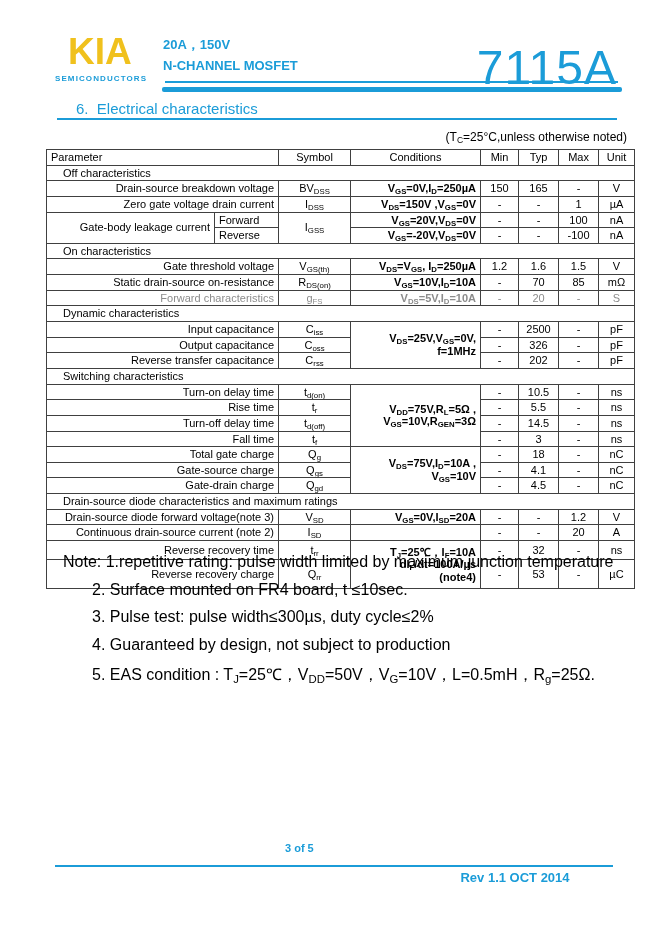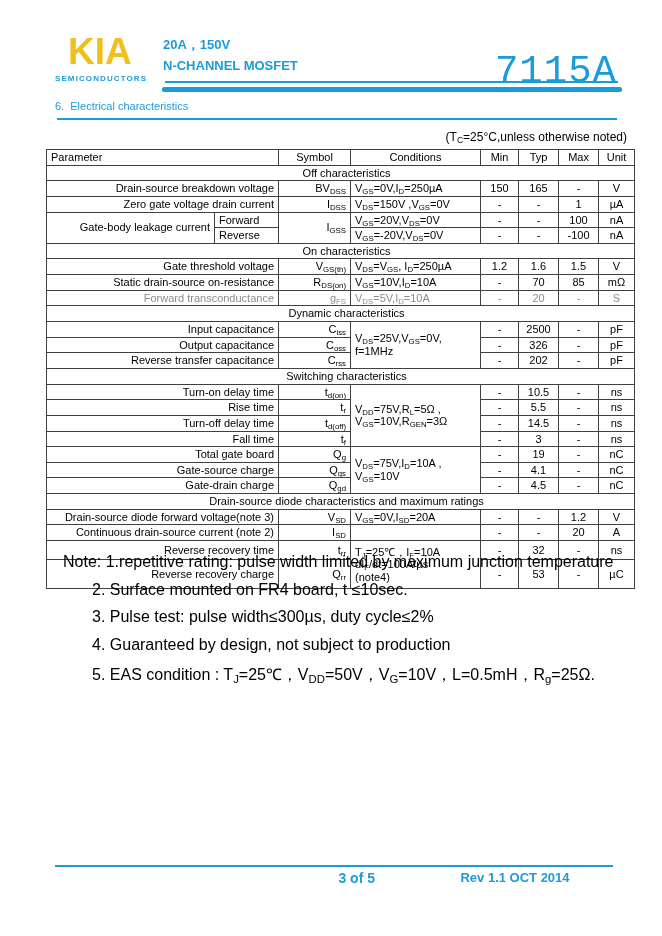"7115A" .part-number { font-family: Liberation Mono, monospace -> none; font-size: 39px -> 48px; top: 50px -> 40px }
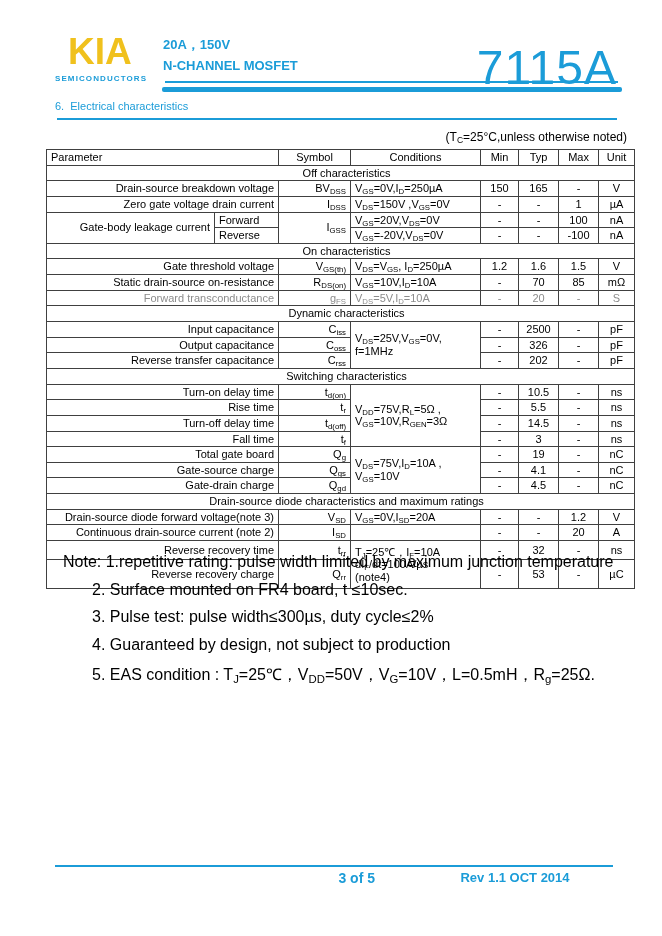"6. Electrical characteristics" .section-title { font-size: 11px -> 15px; left: 55px -> 76px }
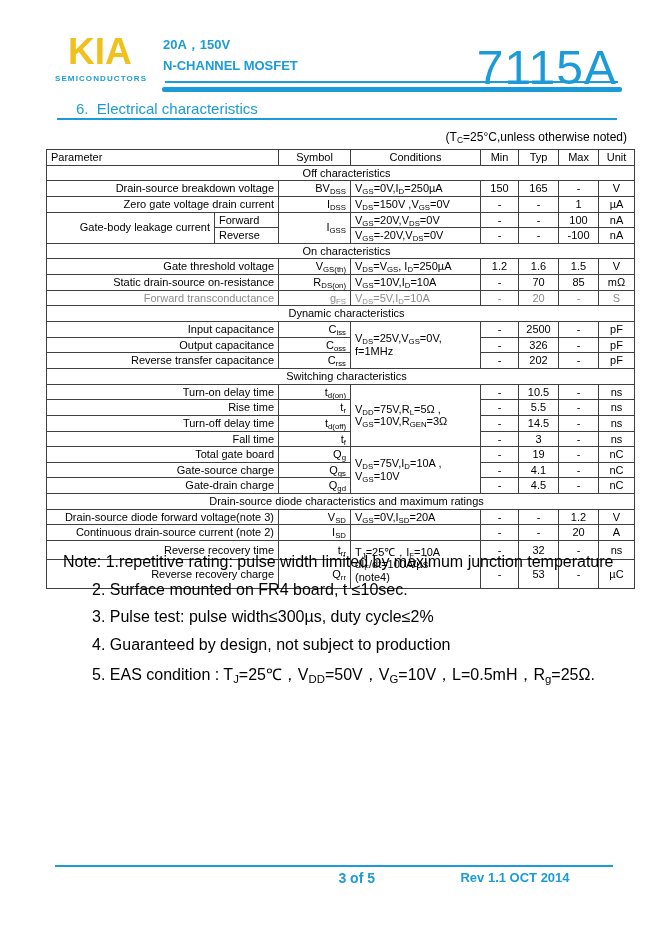"Off characteristics" td.section-cell { text-align: center -> left }
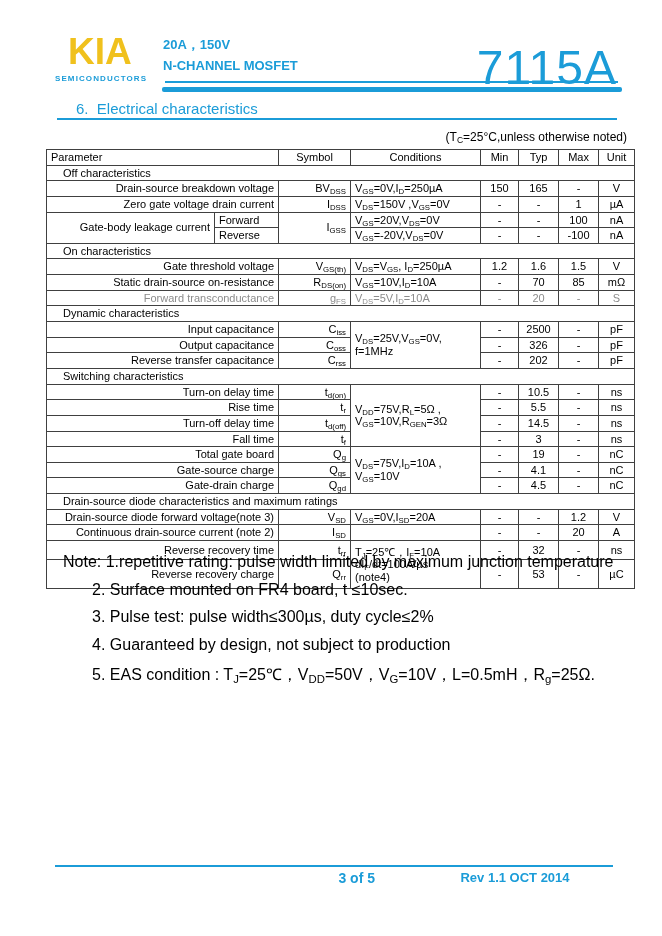"BVDSS" td.sym { text-align: right -> center }
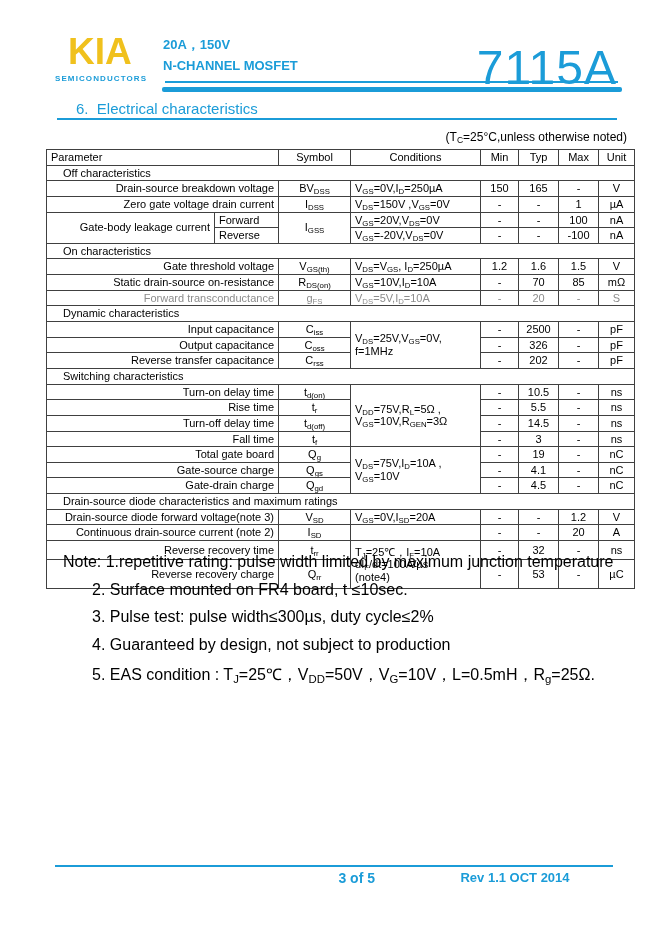"VGS=0V,ID=250µA" td.cond { font-weight: none -> bold; text-align: left -> right }
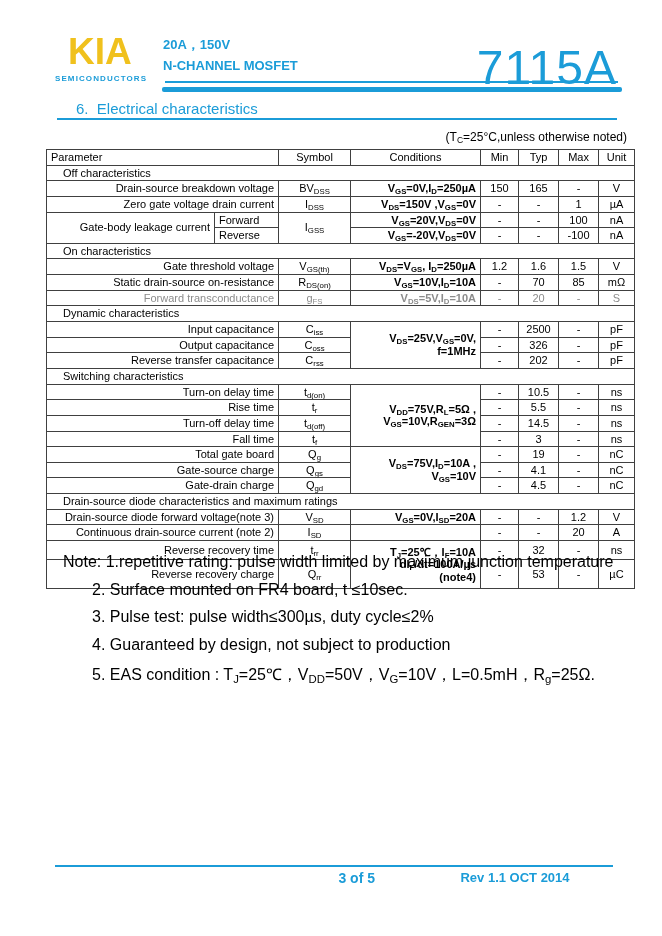"Forward transconductance" td.param { text: transconductance -> characteristics }
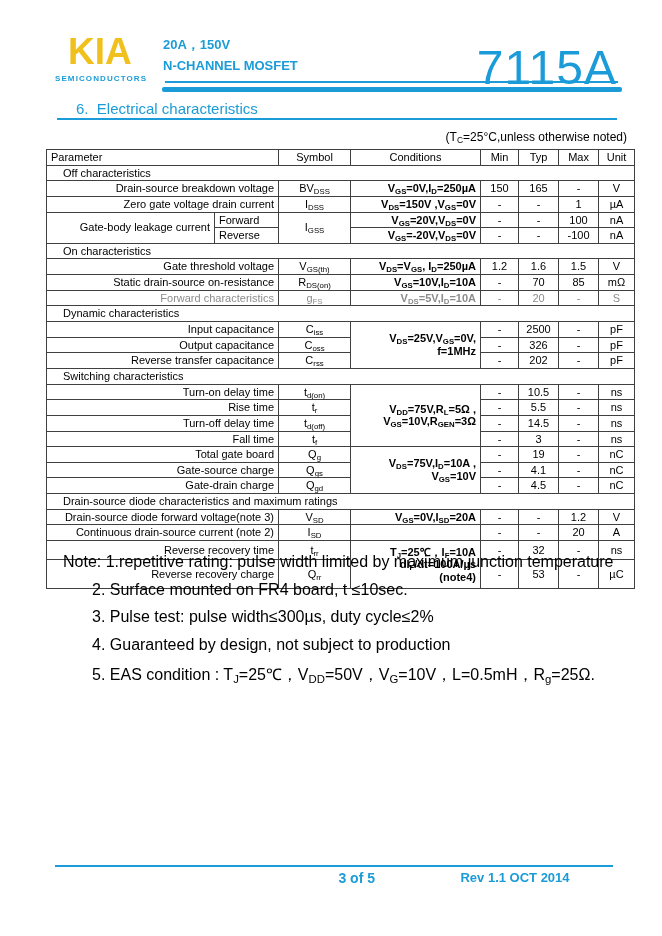"Total gate board" td.param { text: board -> charge }
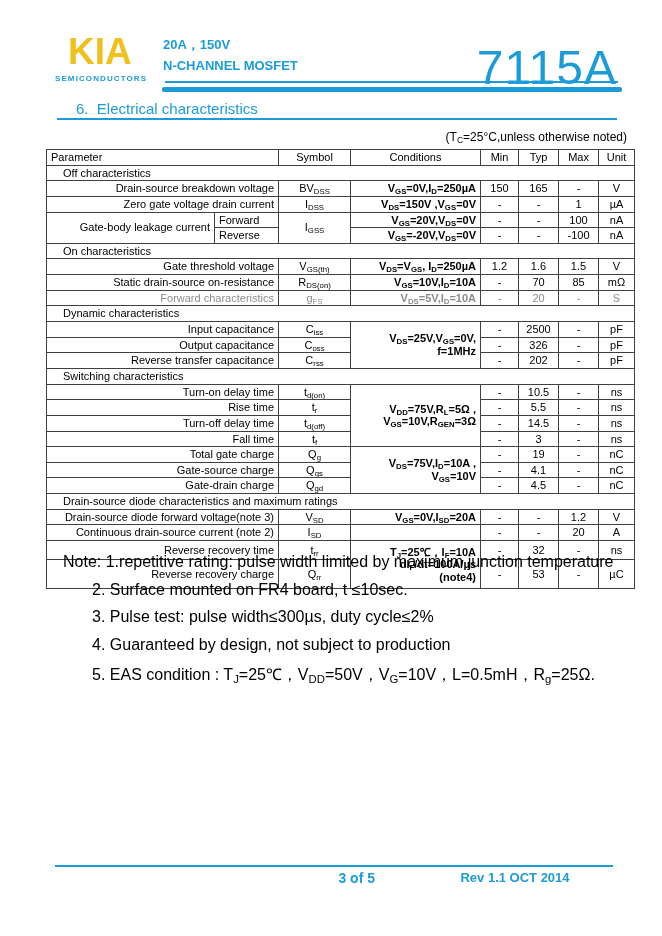"19" td.num { text: 19 -> 18 }
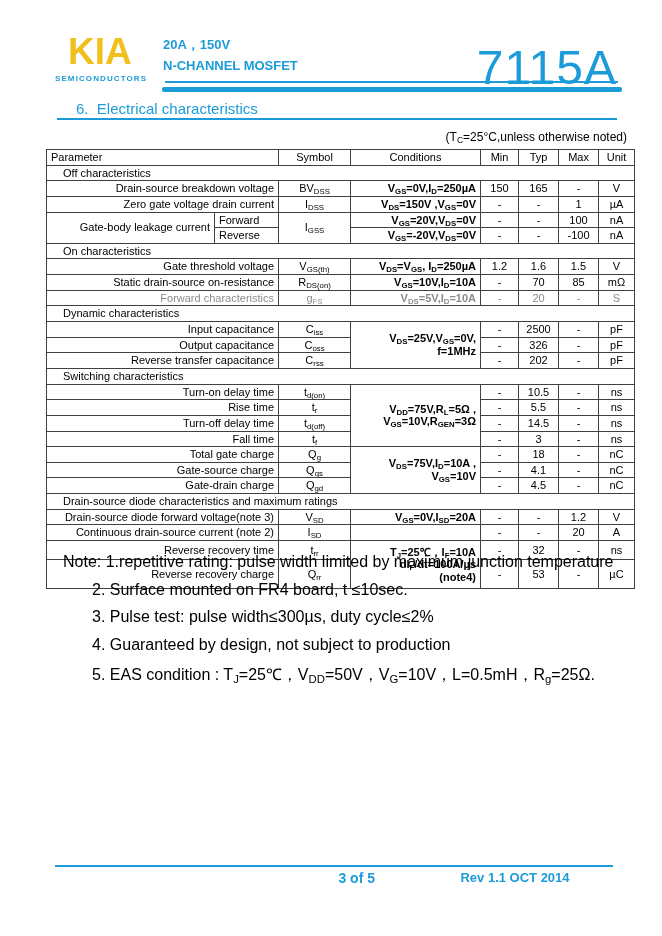"3 of 5" .footer-page { font-size: 14px -> 11px; text-align: right -> left; top: 870px -> 842px }
